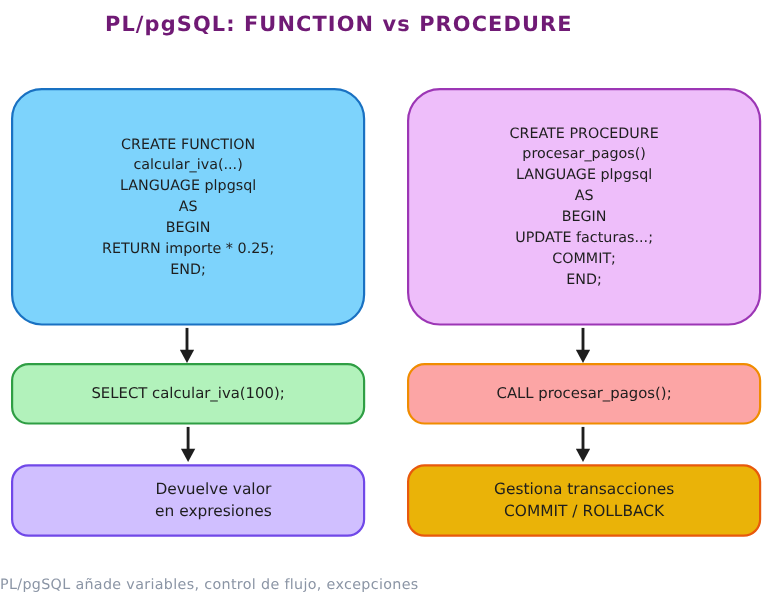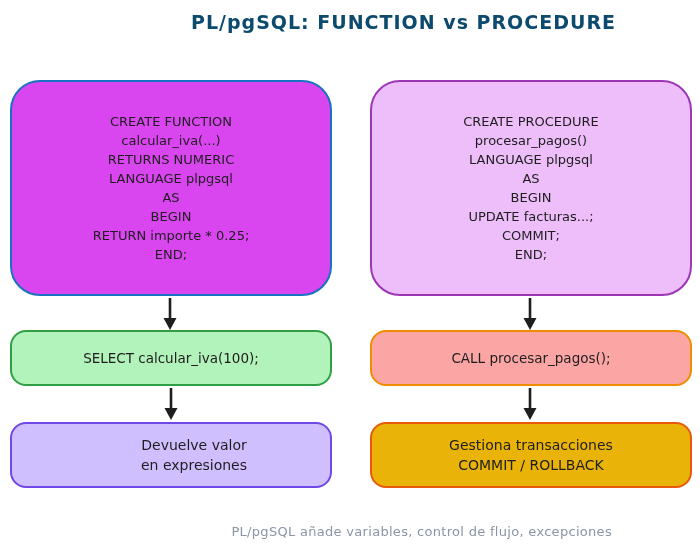"PL/pgSQL: FUNCTION vs PROCEDURE" div.title { color: #0c4a6e -> #701a75; text-align: right -> none }
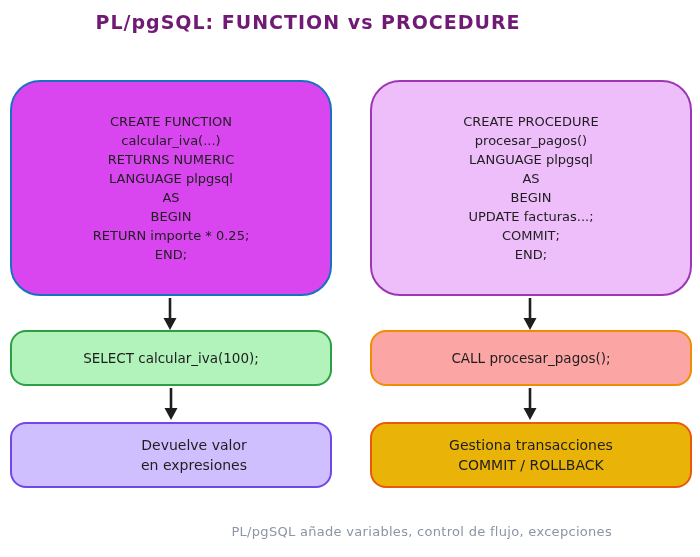"CREATE FUNCTION" div.box { background-color: #d946ef -> #7dd3fc; border-radius: none -> 28px }
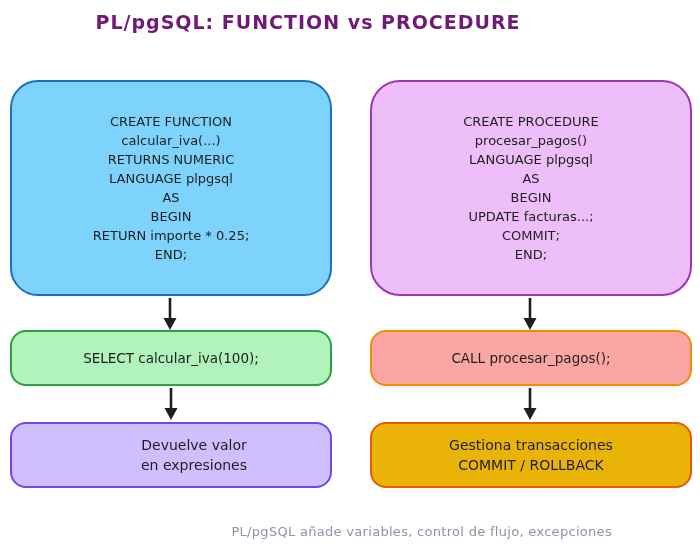"RETURNS NUMERIC" div.code-line { html: <div>RETURNS NUMERIC</div> -> none }
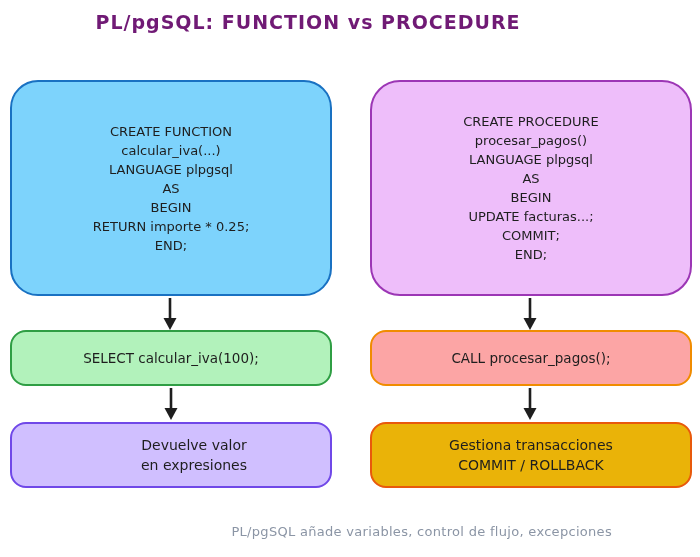"PL/pgSQL añade variables, control de" .footer { text-align: right -> left }
